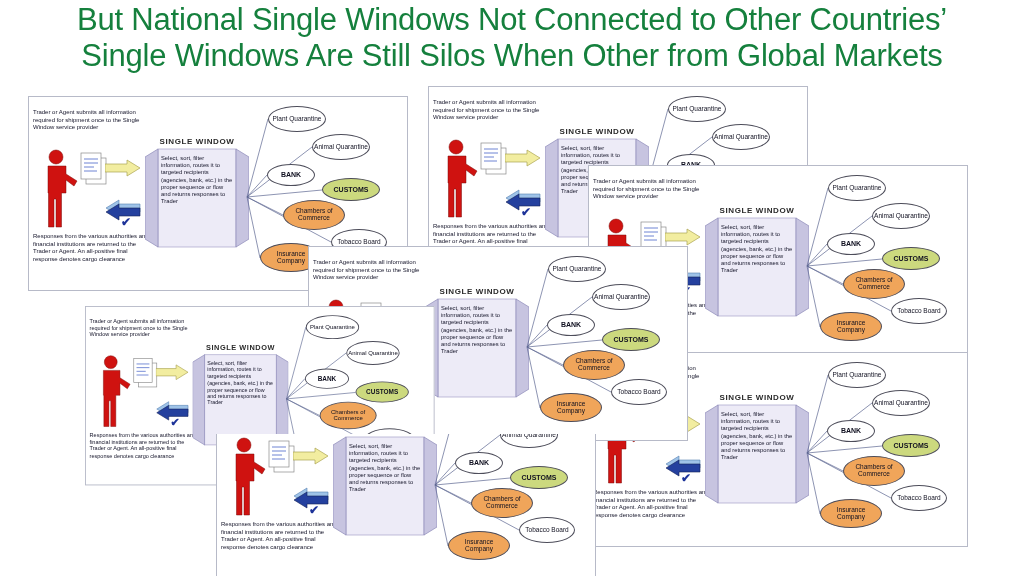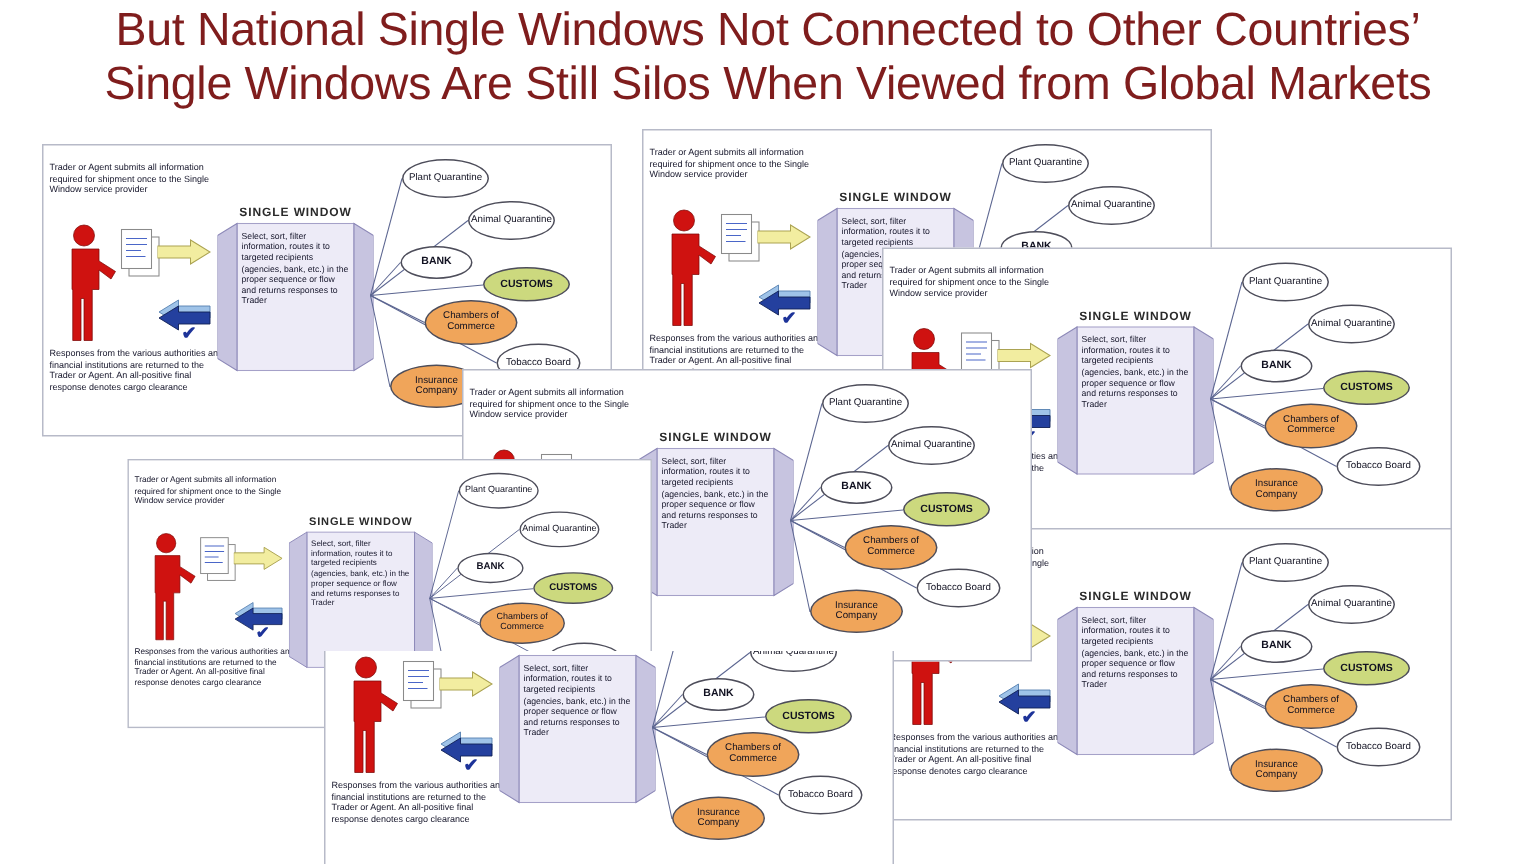"But National Single Windows Not" .title { color: #7f1d1d -> #15803d }
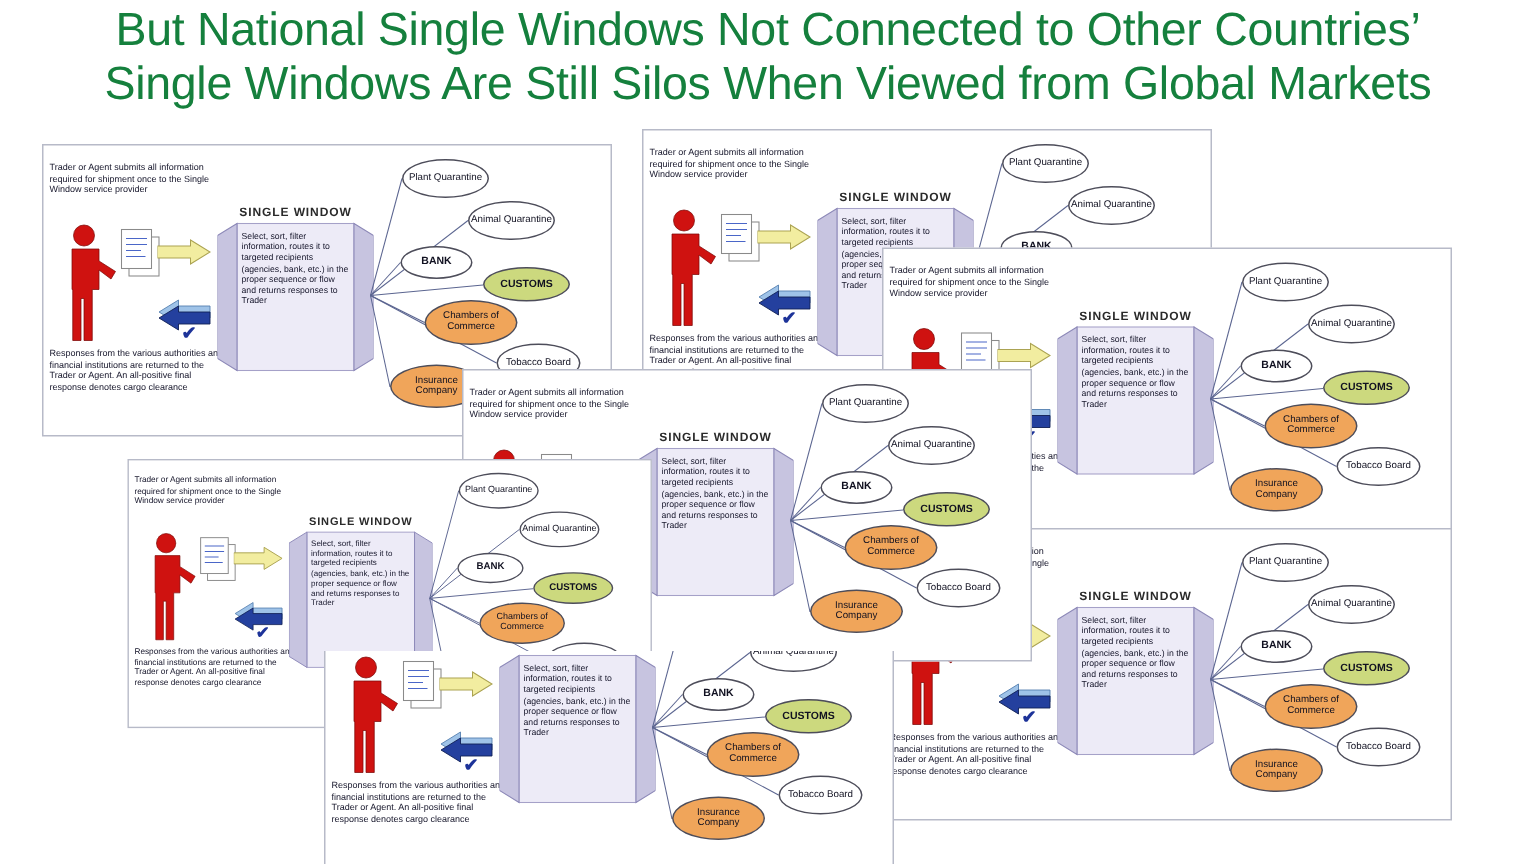"Single Windows Are Still Silos" div { text: Viewed -> Other }
